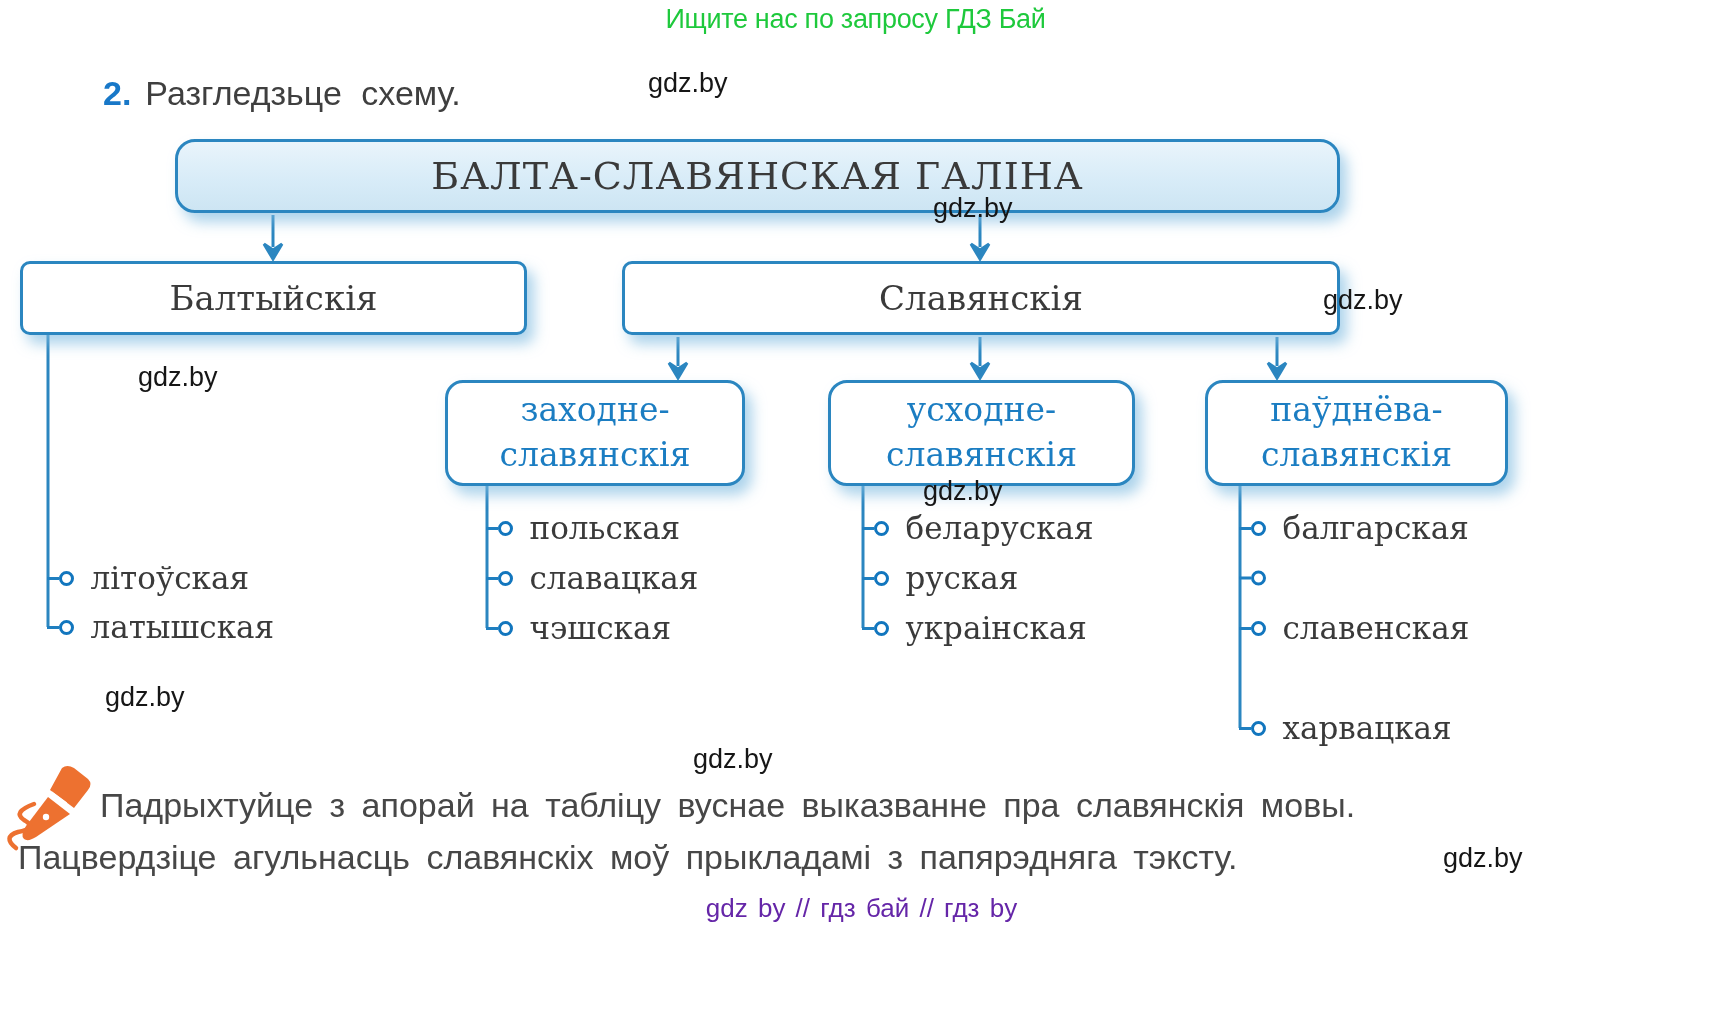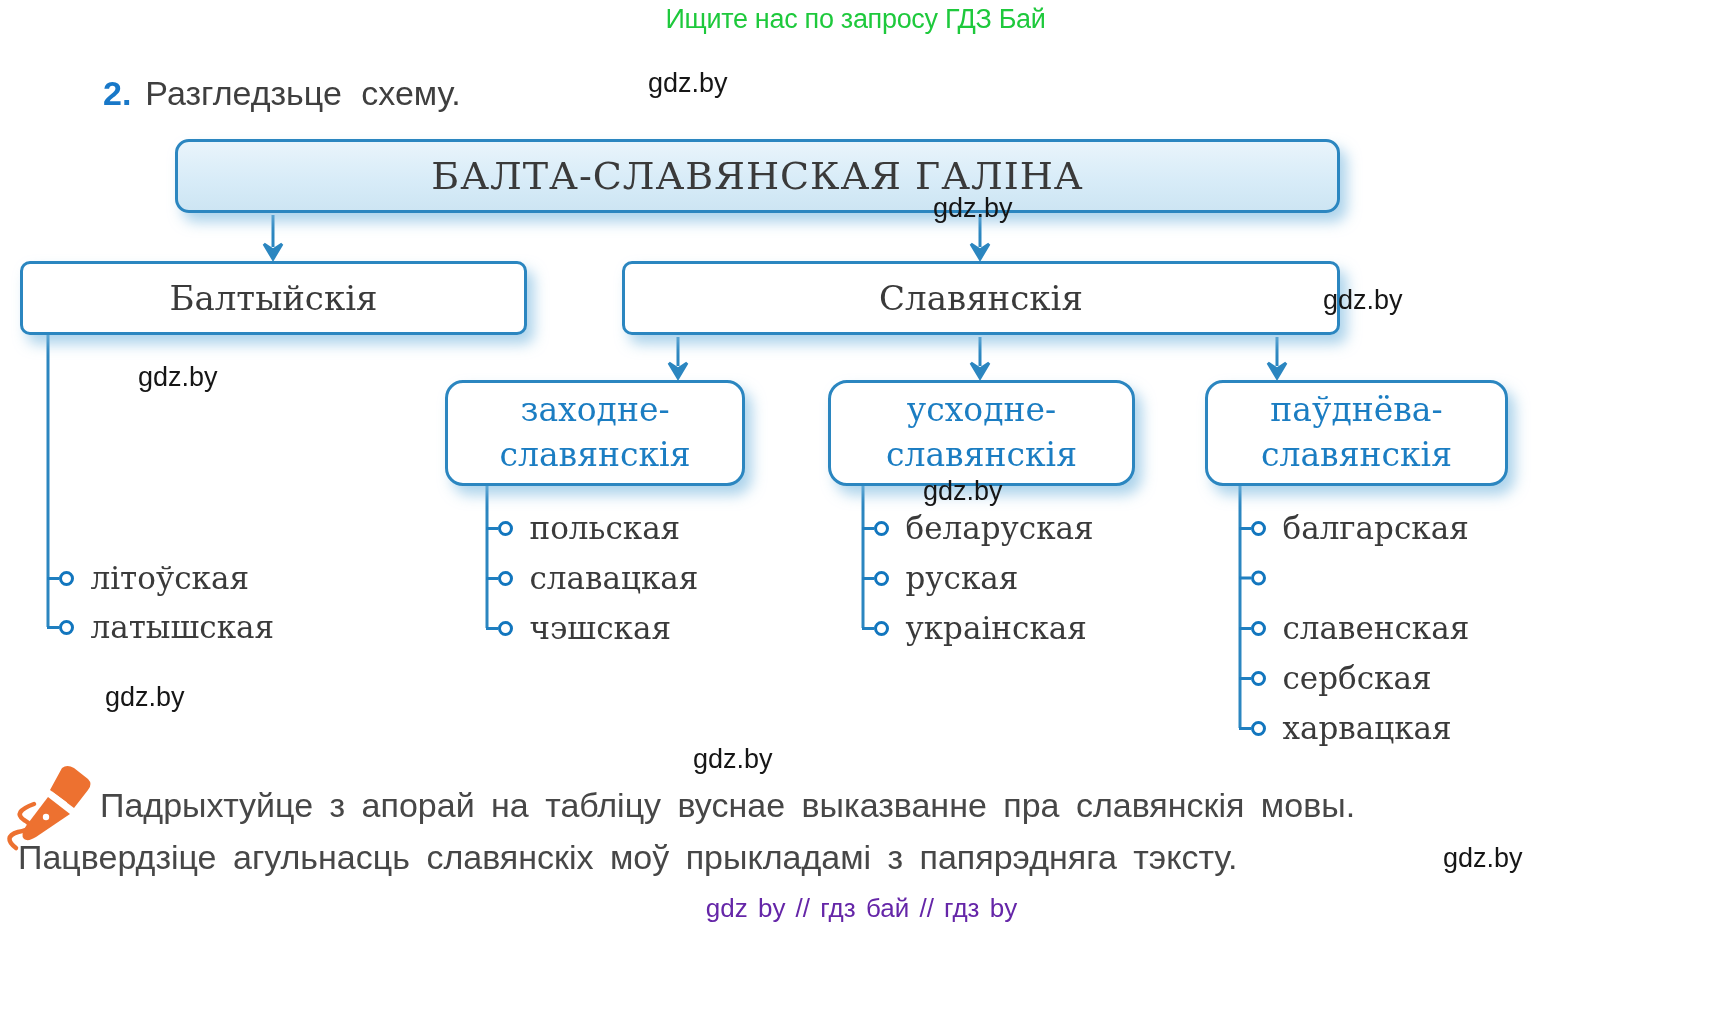"БАЛТА-СЛАВЯНСКАЯ ГАЛІНА" .box-root { border-radius: 14px -> 20px }
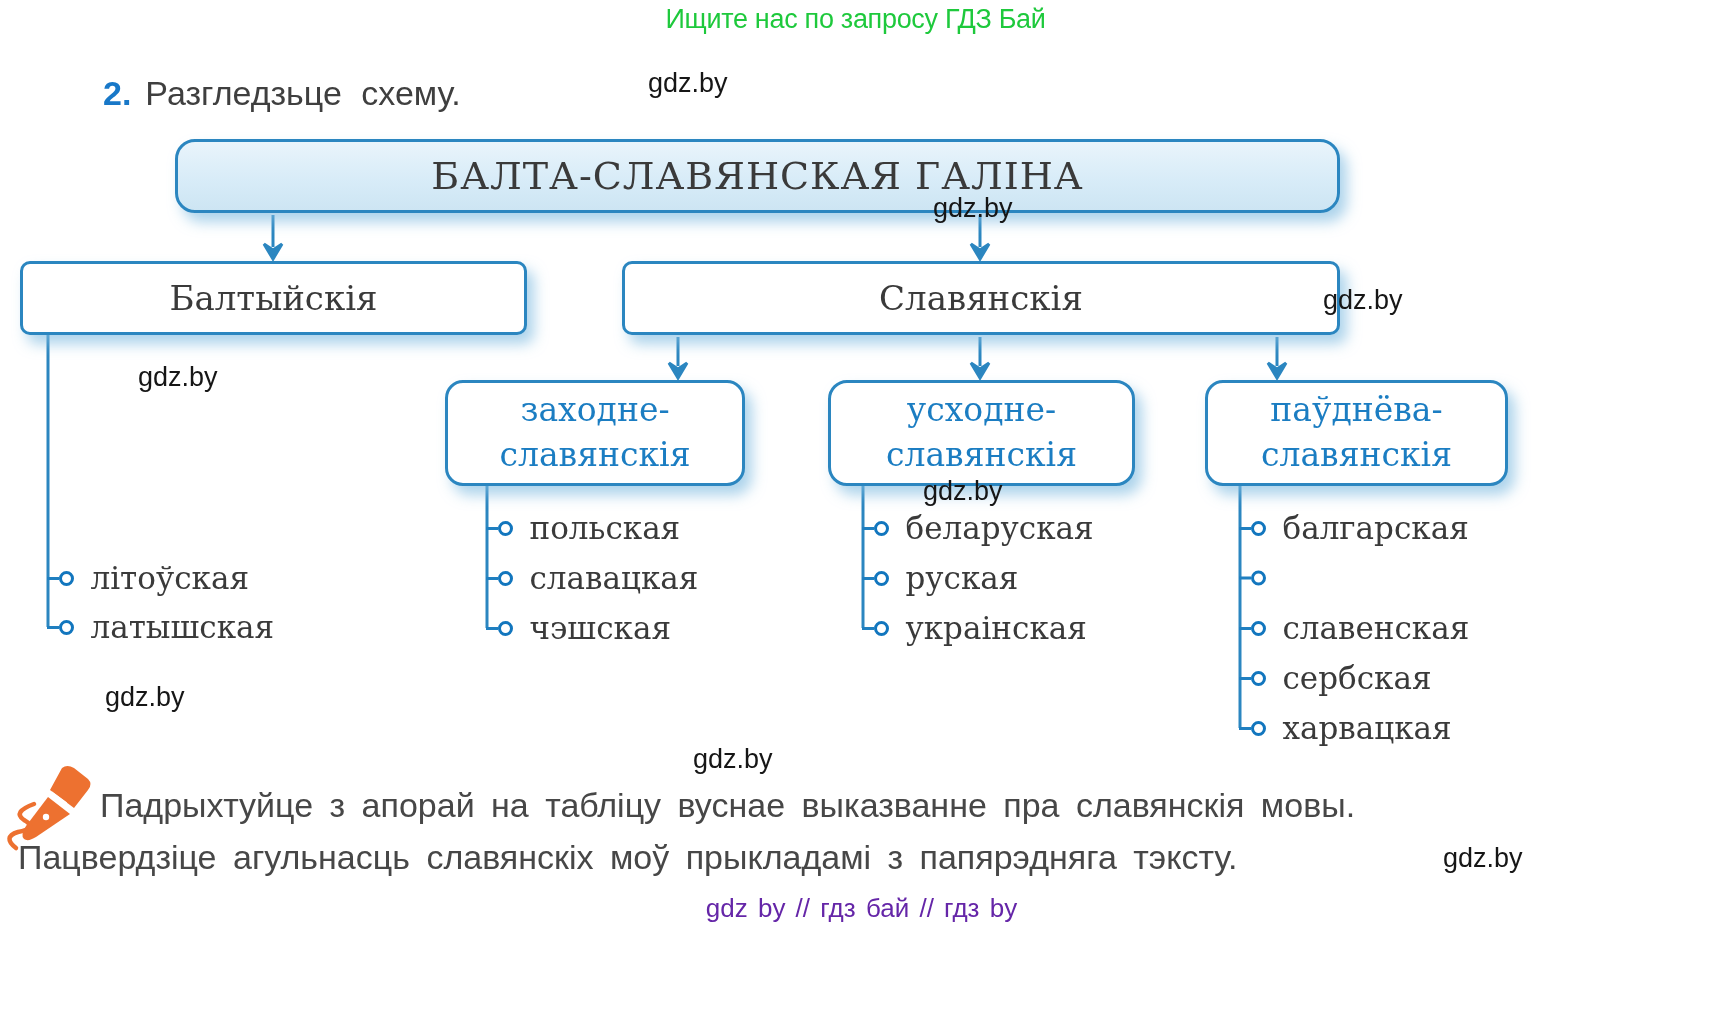"сербская" div.abs { html: <div> <span></span> <span></span> <span>сербская</span> </div> -> none }
